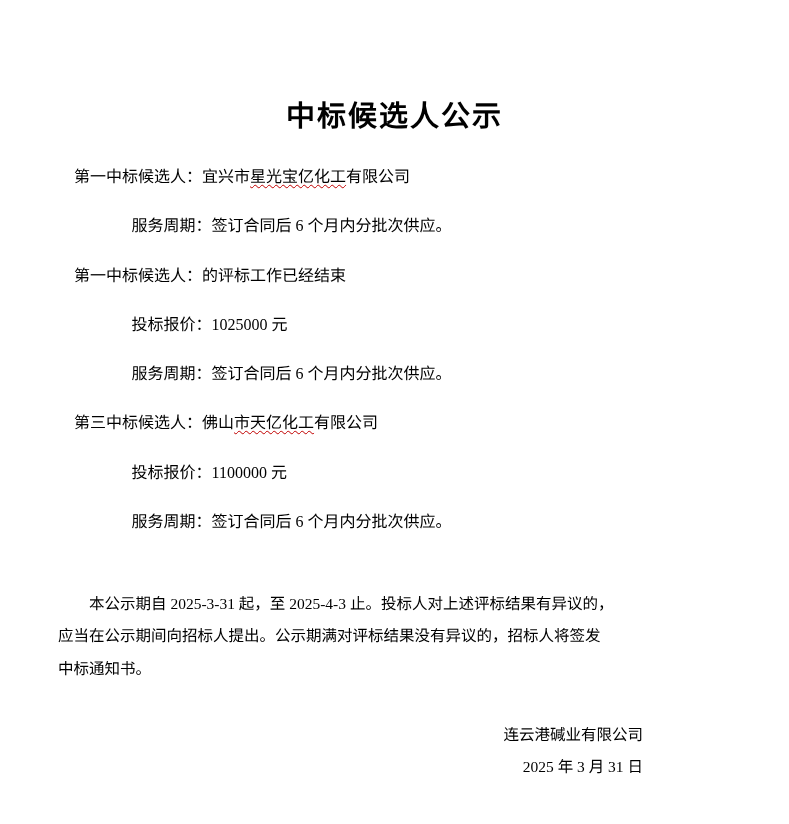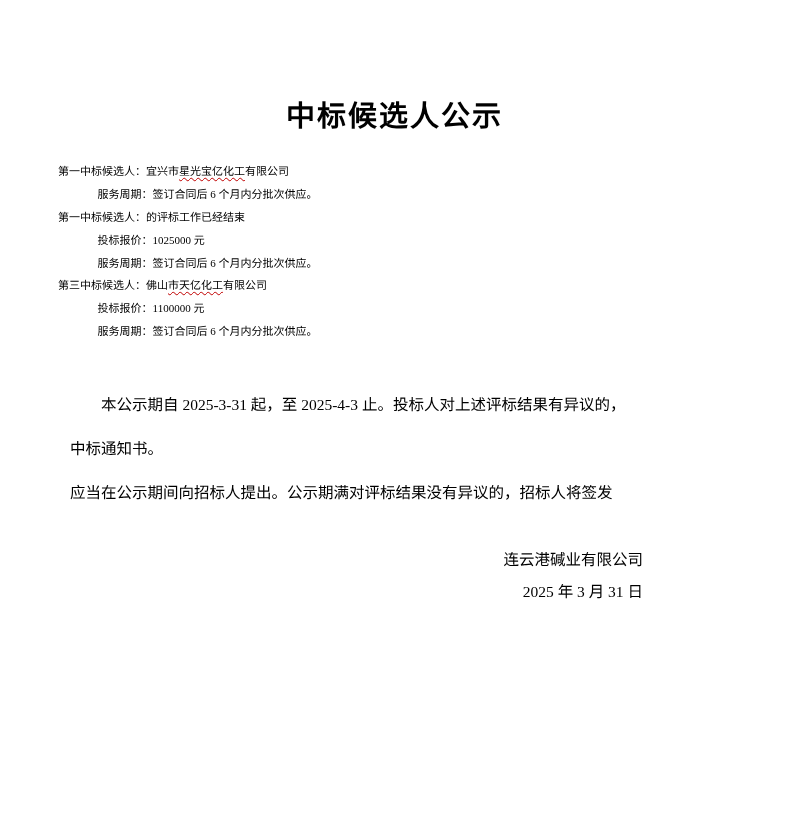"第一中标候选人：宜兴市星光宝亿化工有限公司" .entry-line { font-size: 11px -> 16px; margin: 0 -> 16px }
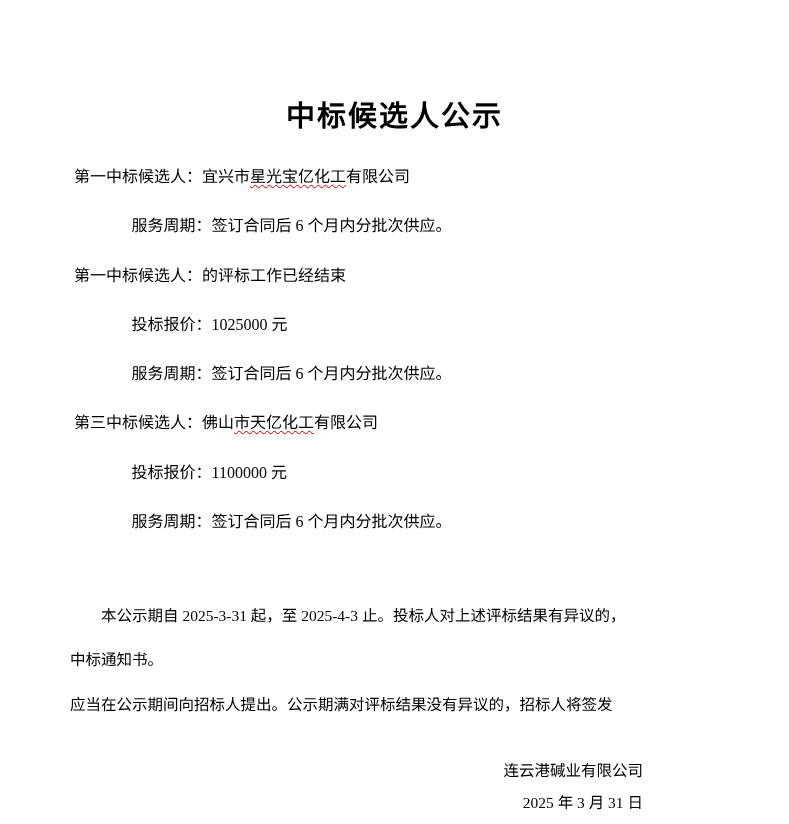"本公示期自 2025-3-31 起，至 2025-4-3" .closing { margin: 12px -> 0 }
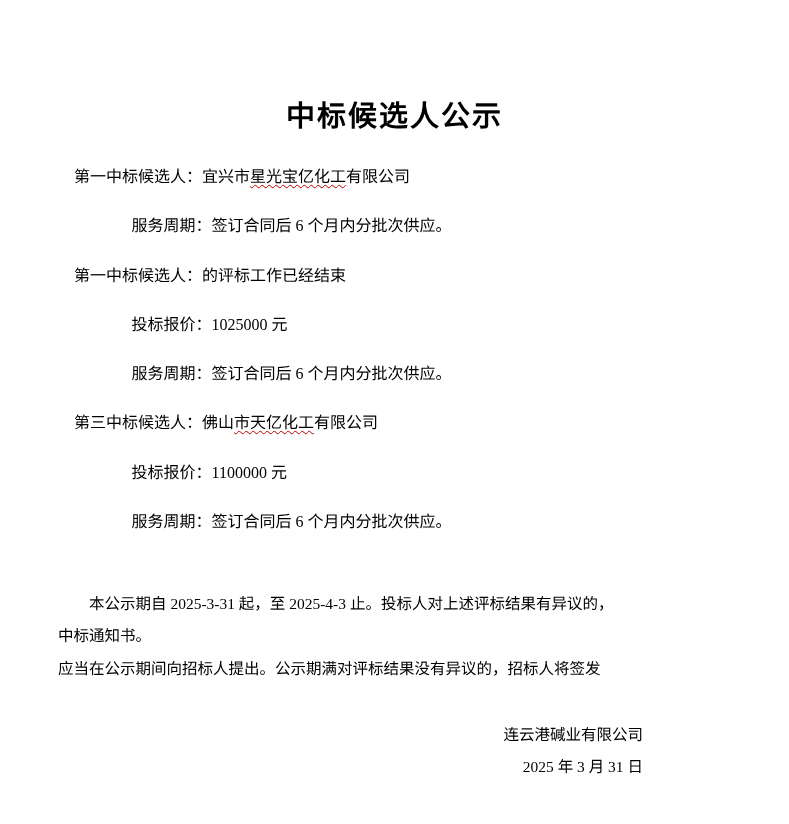"中标通知书。" p.closing { order: before "应当在公示期间向招标人提出。公示期满对评标结果没有异议的，招标人将签发" -> after "应当在公示期间向招标人提出。公示期满对评标结果没有异议的，招标人将签发" }
